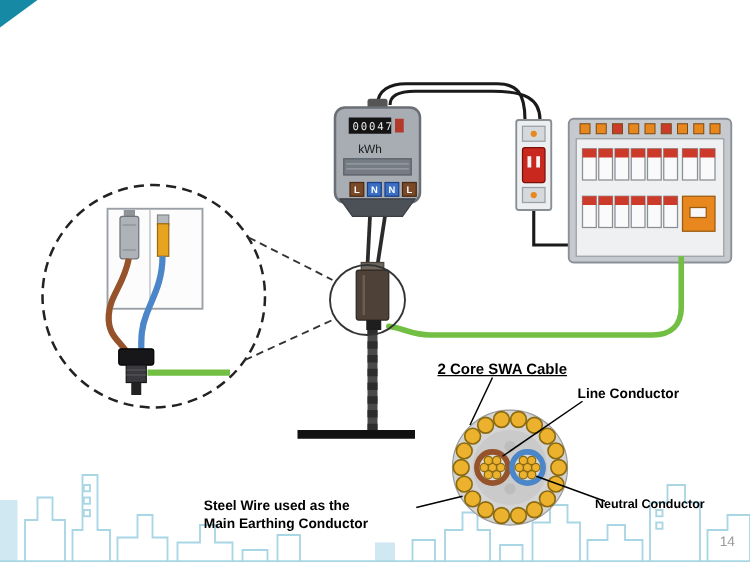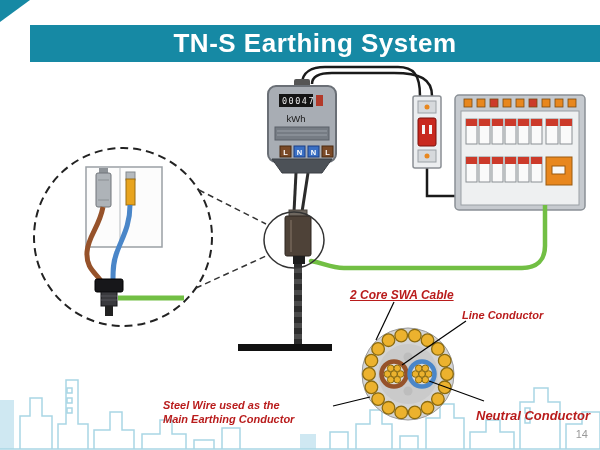"TN-S Earthing System" div.title-bar { html: <div> <span>TN-S Earthing System</span> </div> -> none }
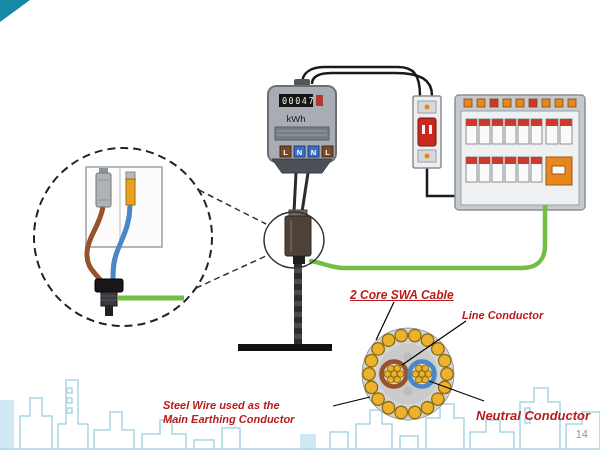"2 Core SWA Cable" .label { color: #b91c1c -> #000000; font-style: italic -> none }
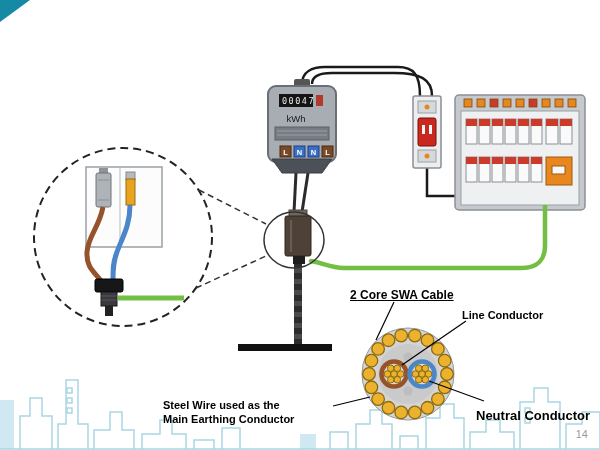"Neutral Conductor" #lbl-neutral { font-size: 13px -> 10px; top: 408px -> 398px }
